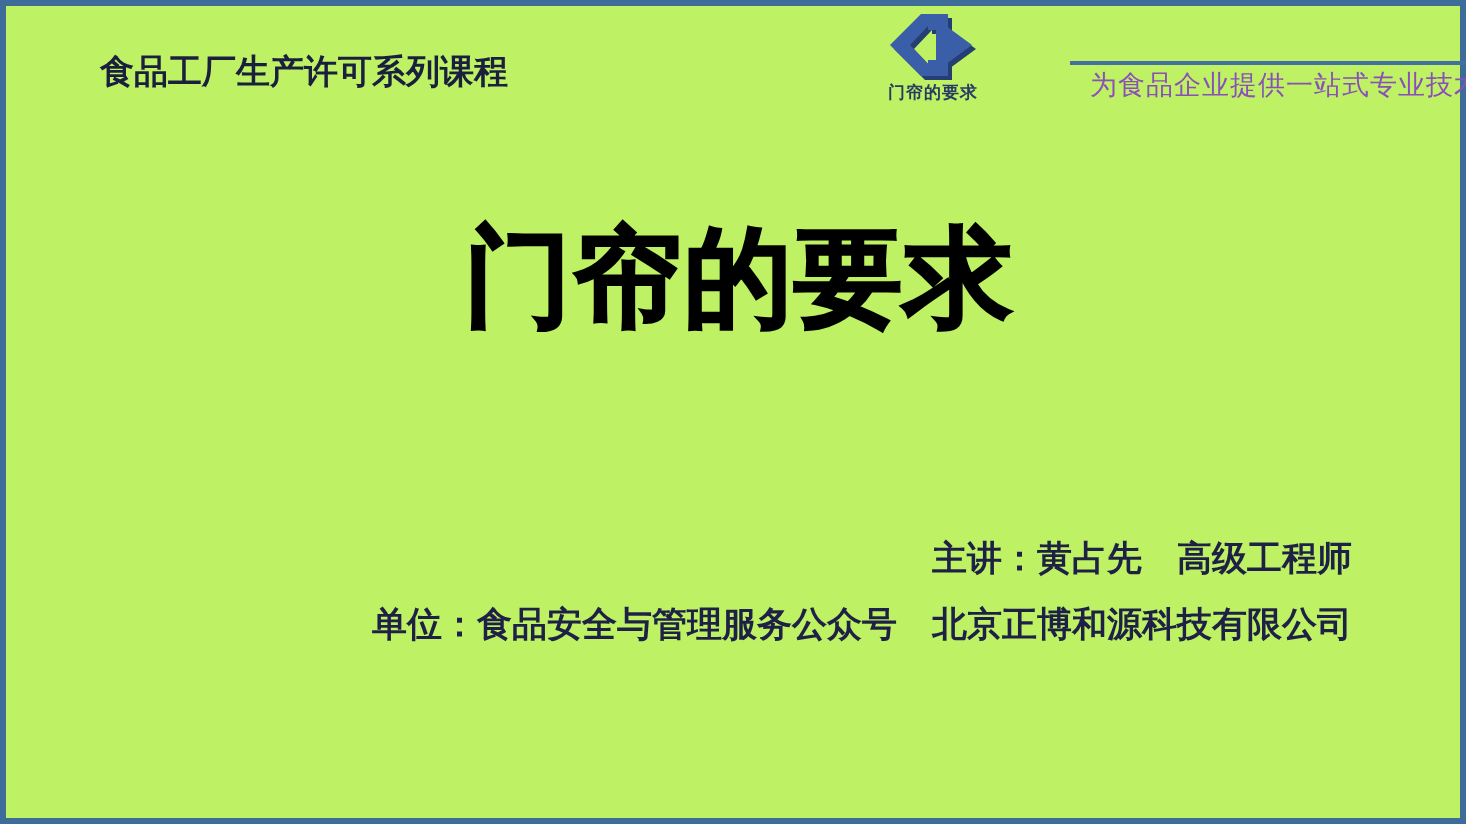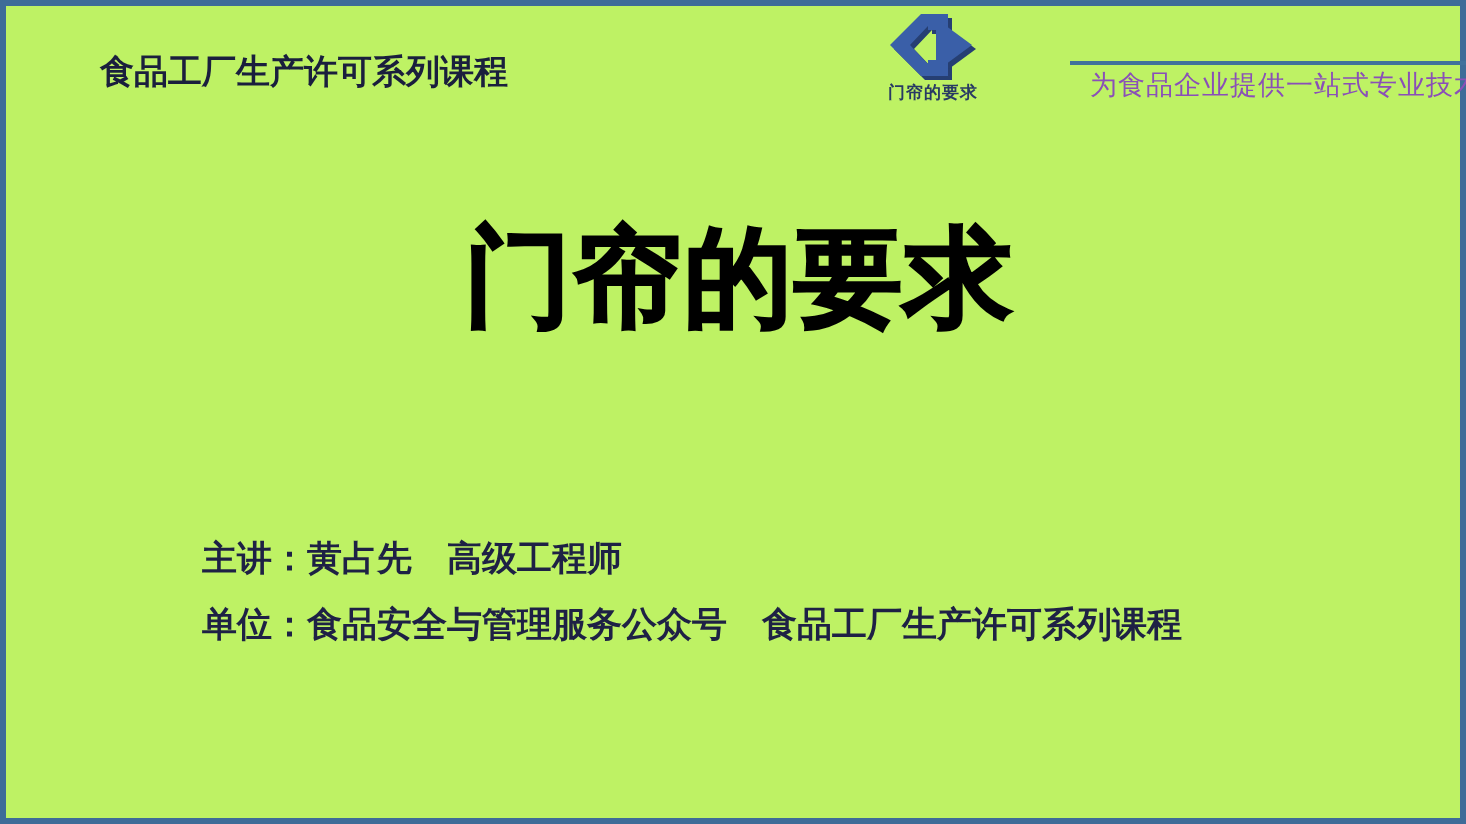"主讲：黄占先 高级工程师" .presenter-line { text-align: none -> right }
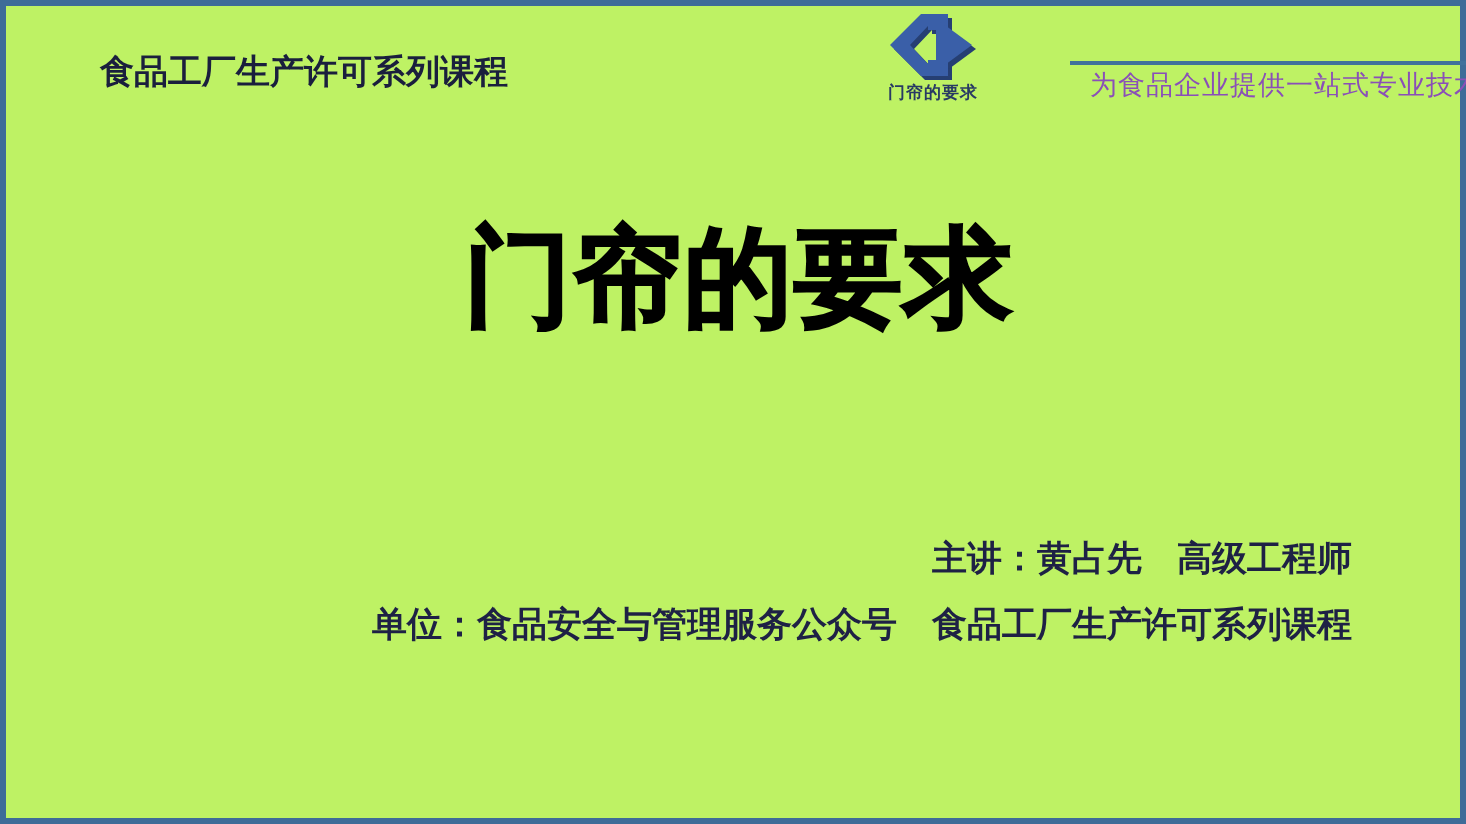"单位：食品安全与管理服务公众号 食品工厂生产许可系列课程" div.presenter-line { text: 食品工厂生产许可系列课程 -> 北京正博和源科技有限公司 }
